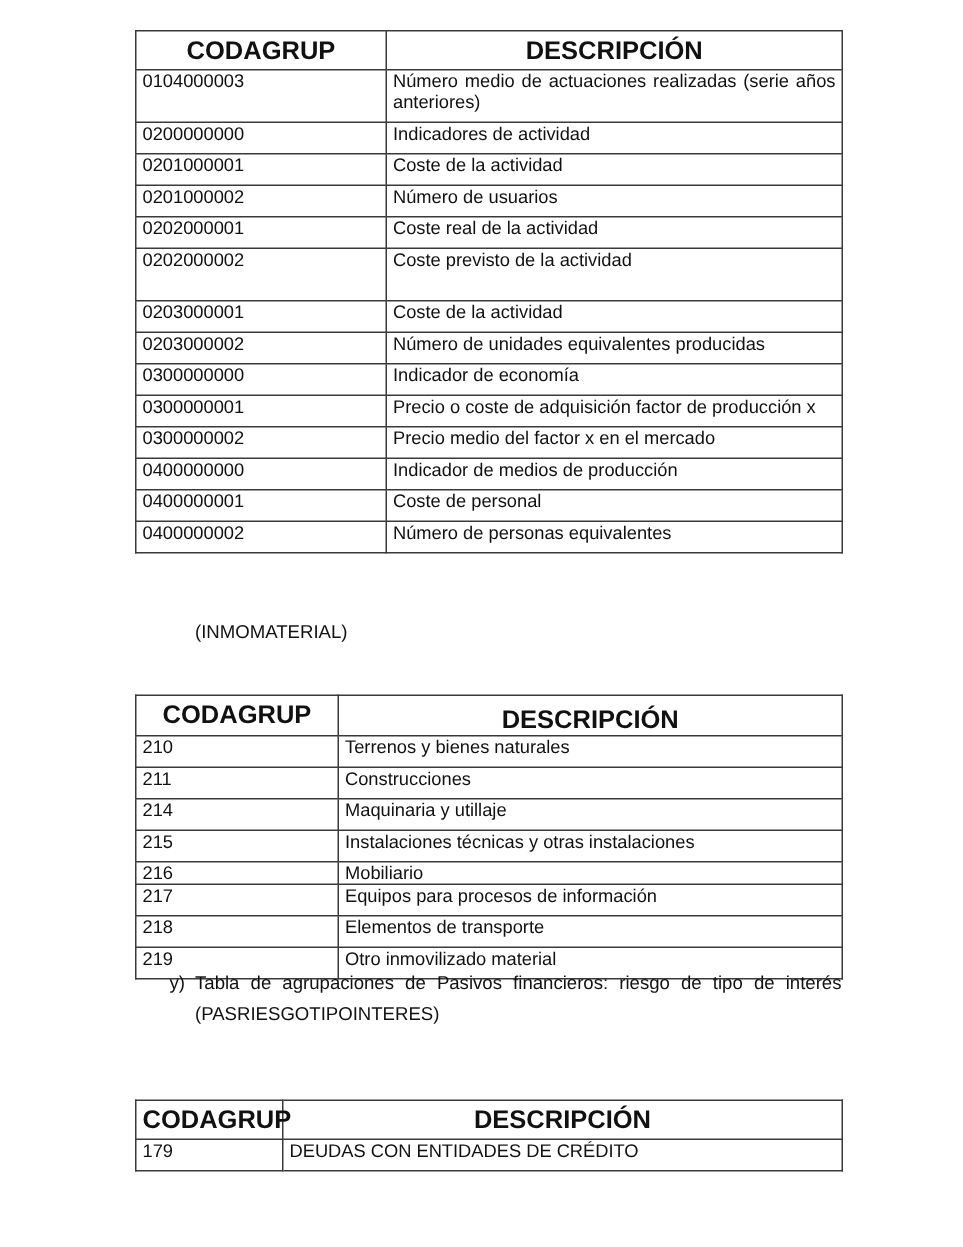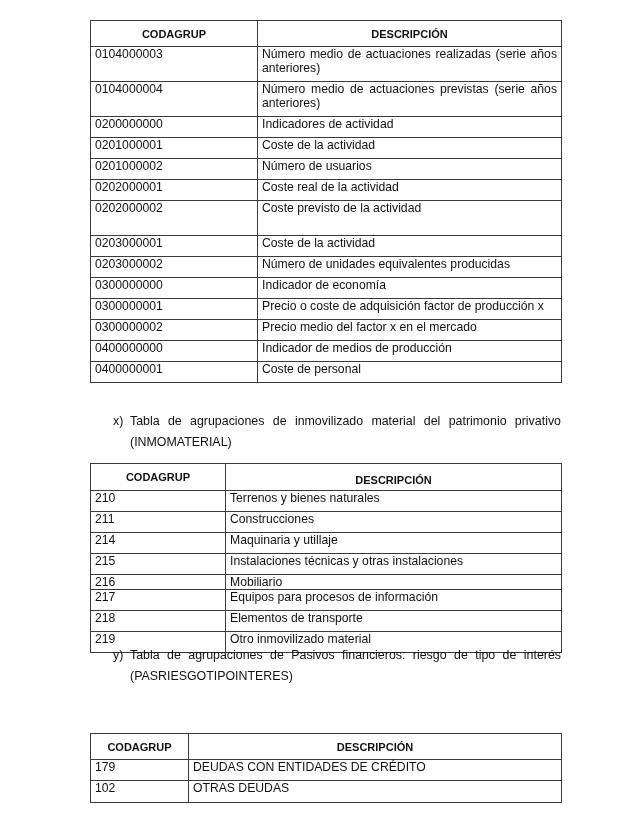"CODAGRUP" table.t th { font-size: 11px -> 17px }
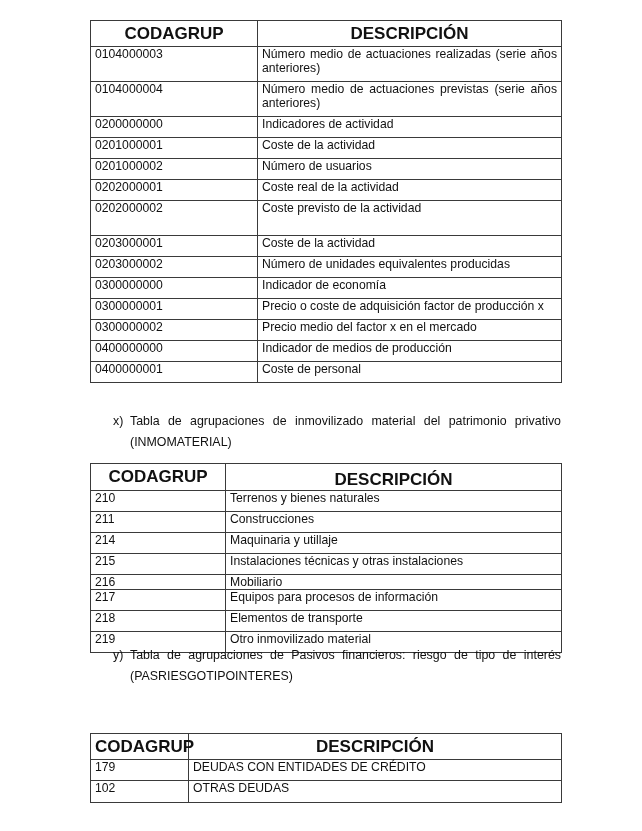"0104000004" tr { html: <tr> <td>0104000004</td> <td>Número medio de actuaciones previstas (serie años anteriores)</td> </tr> -> none }
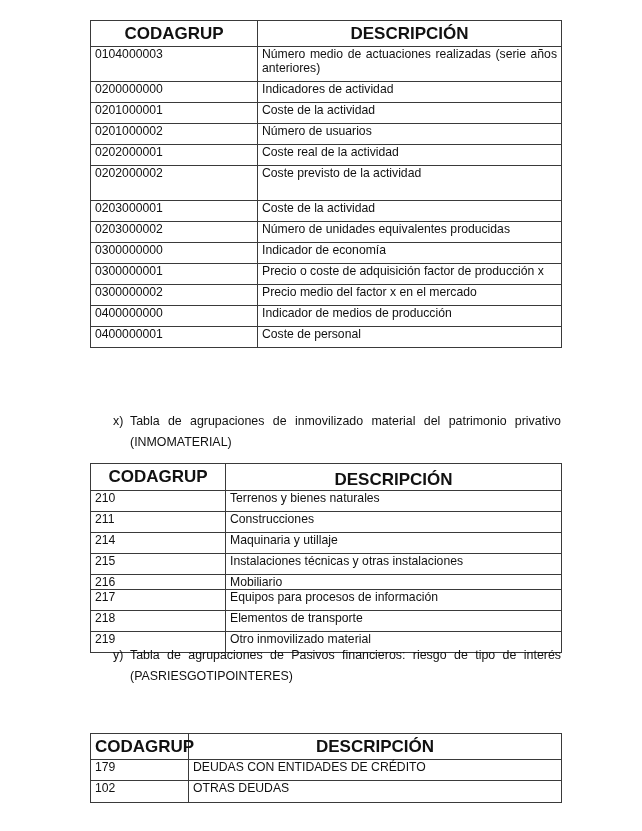"0400000002" tr { html: none -> <tr> <td>0400000002</td> <td>Número de personas equivalentes</td> </tr> }
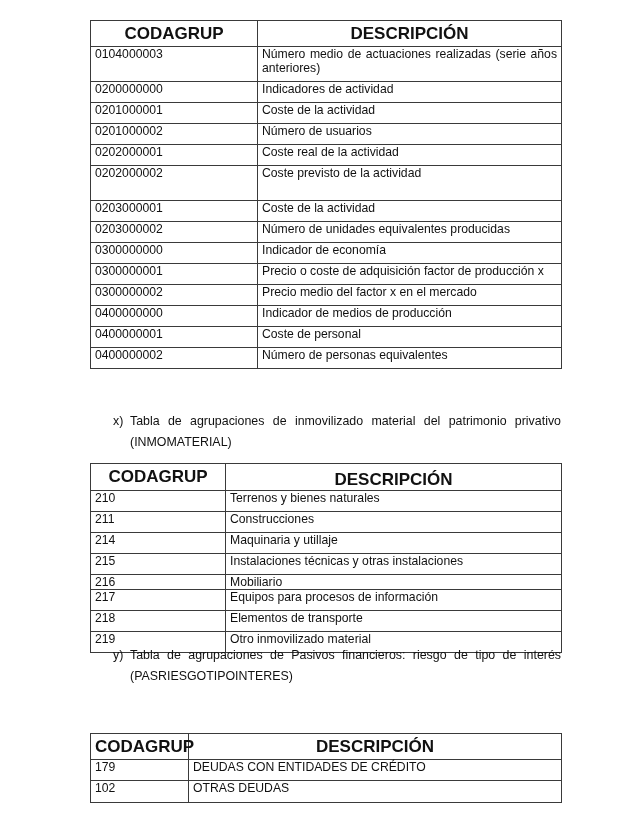"x) Tabla de agrupaciones de" span.line1 { html: <span><span>x)</span><span>Tabla de agrupaciones de inmovilizado material del patrimonio privativo</span></span> -> none }
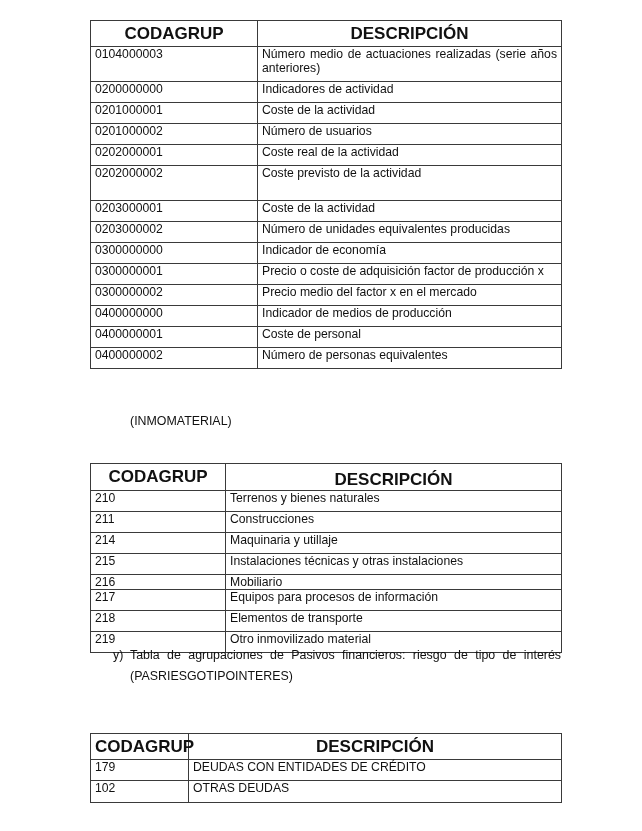"102" tr { html: <tr> <td>102</td> <td>OTRAS DEUDAS</td> </tr> -> none }
